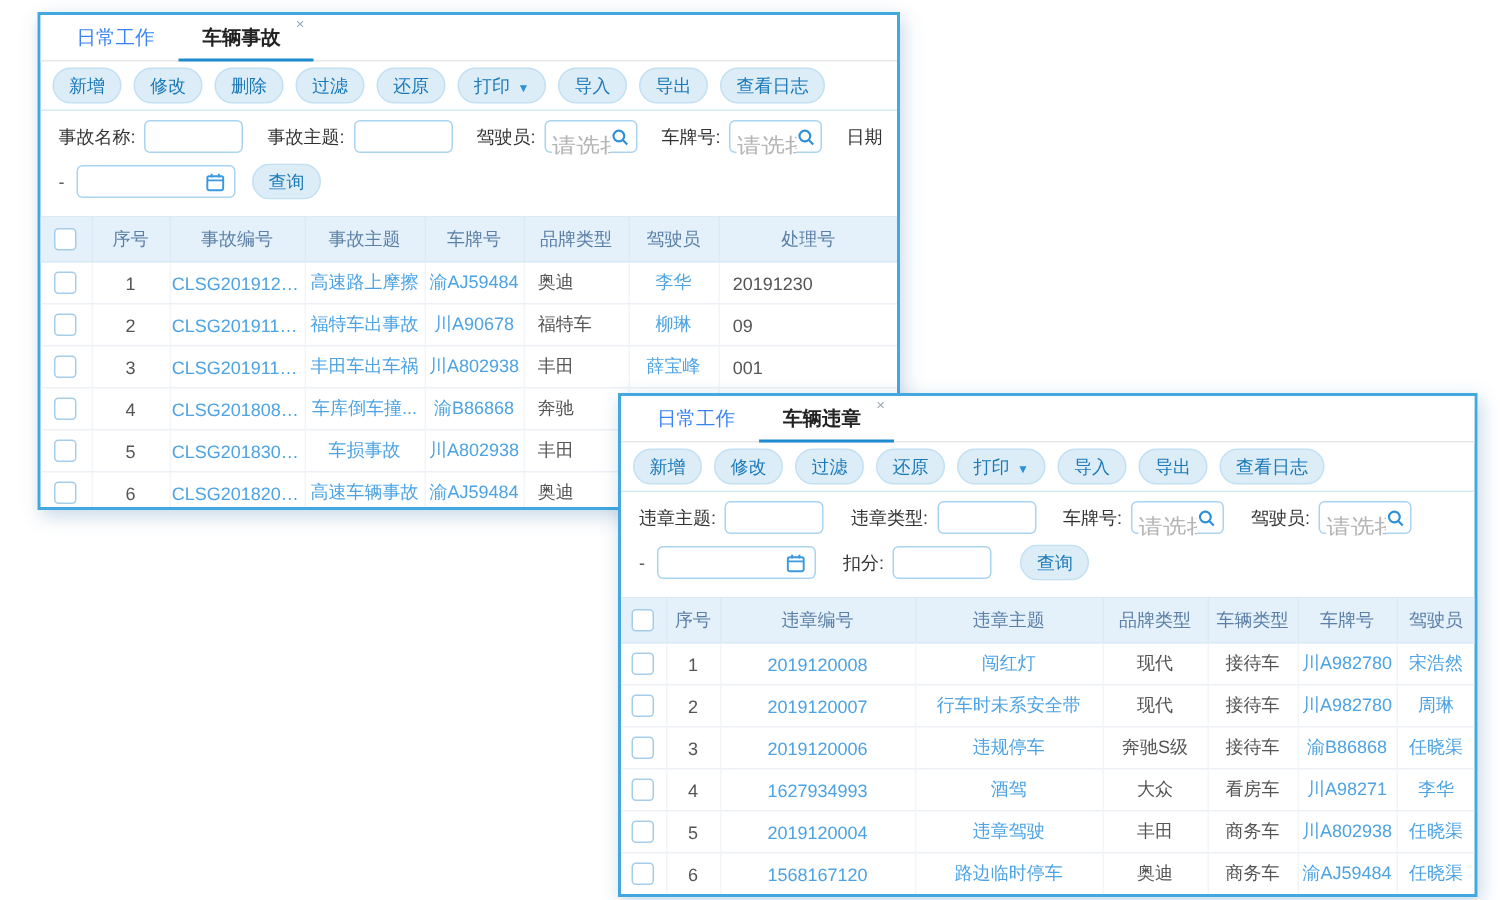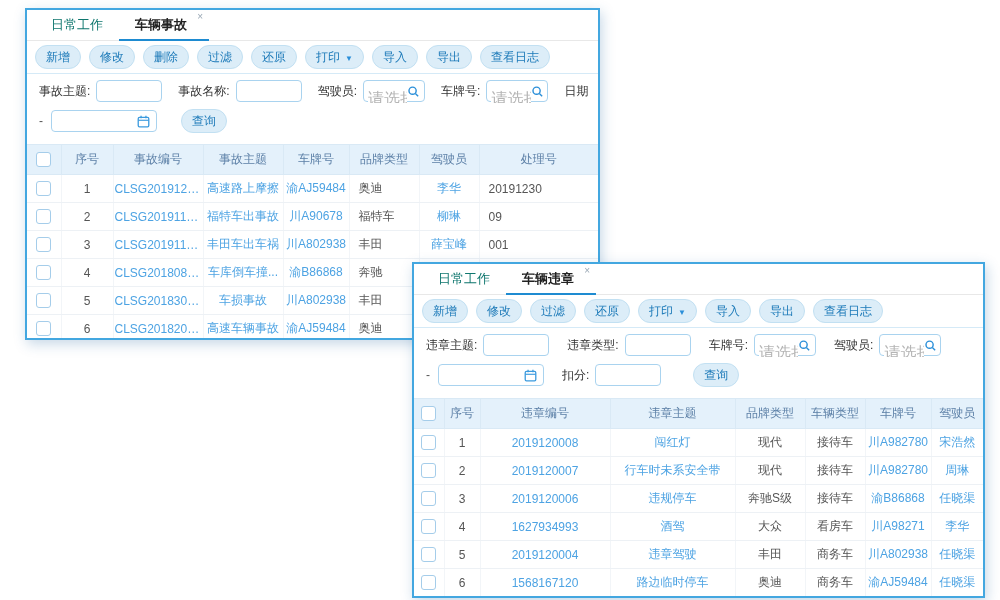"日常工作" .tab { color: #0f766e -> #3b82f6 }
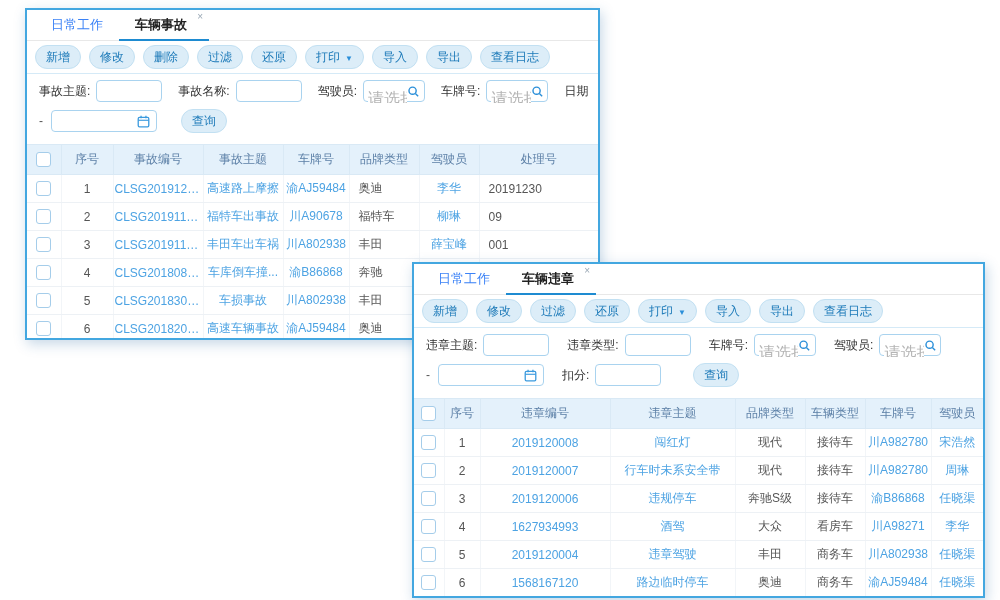"事故主题:" div.fgroup { order: before "事故名称:" -> after "事故名称:" }
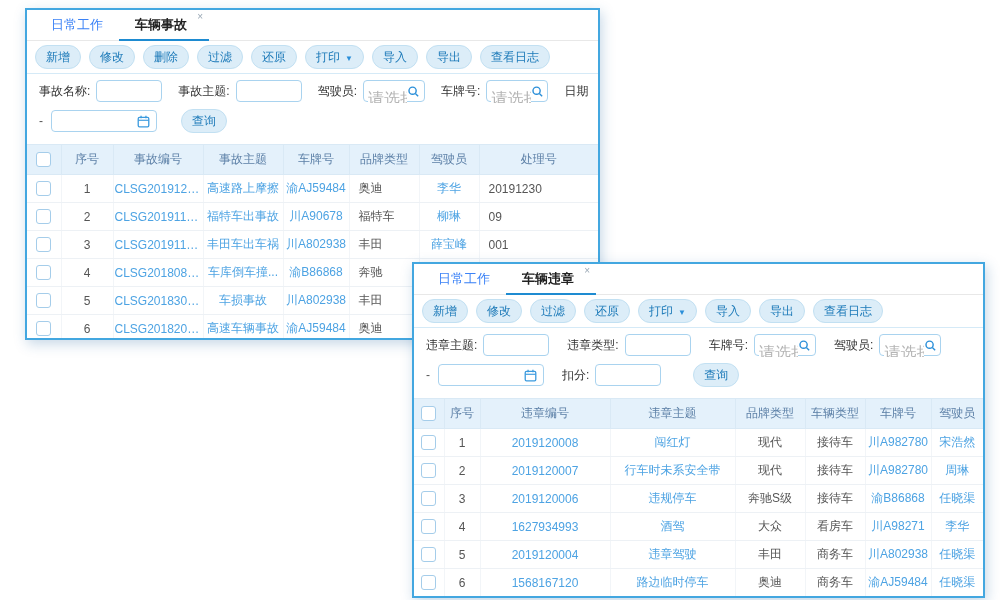"查询" .query { margin-left: 14px -> 1px }
